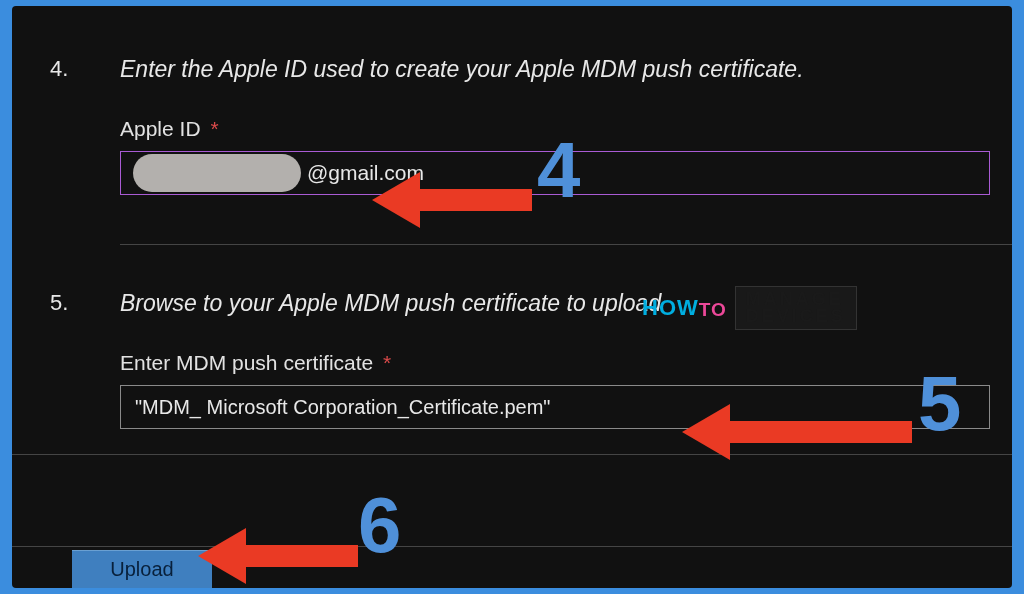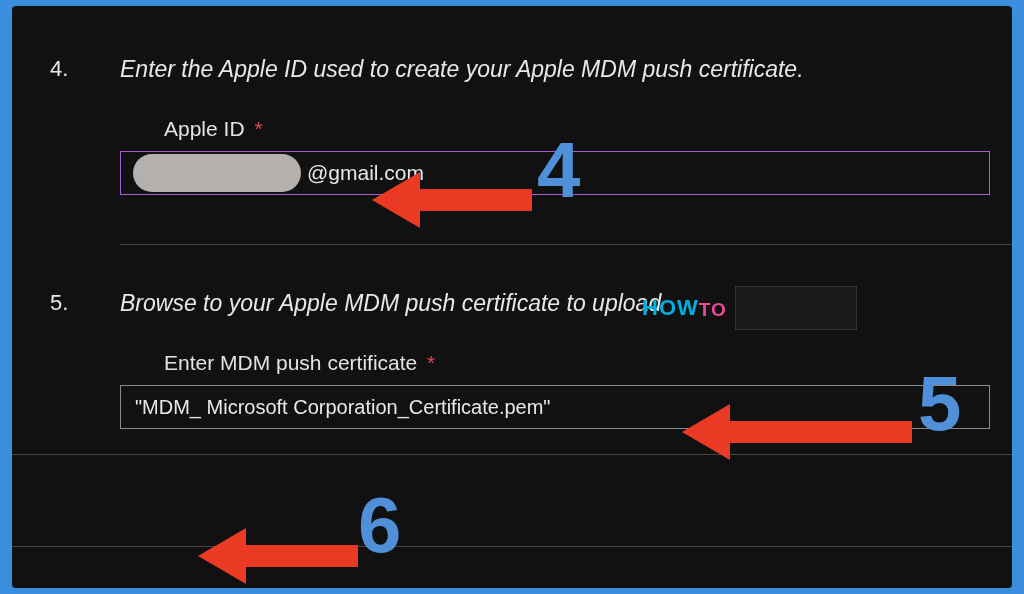"Apple ID *" .field-label { margin-left: 44px -> none }
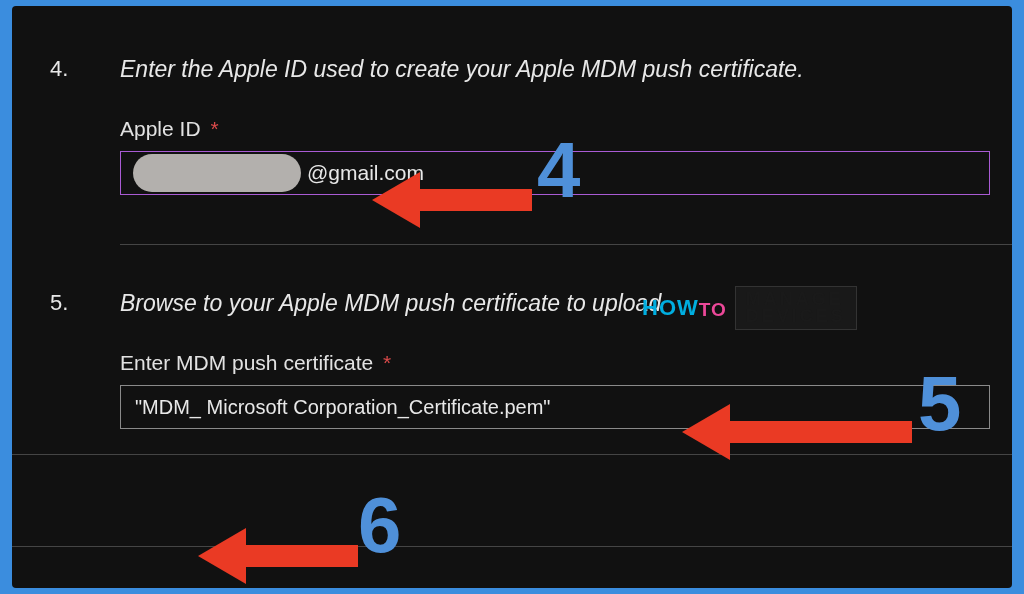"Upload" div.upload-btn { html: none -> <div> <span>Upload</span> </div> }
